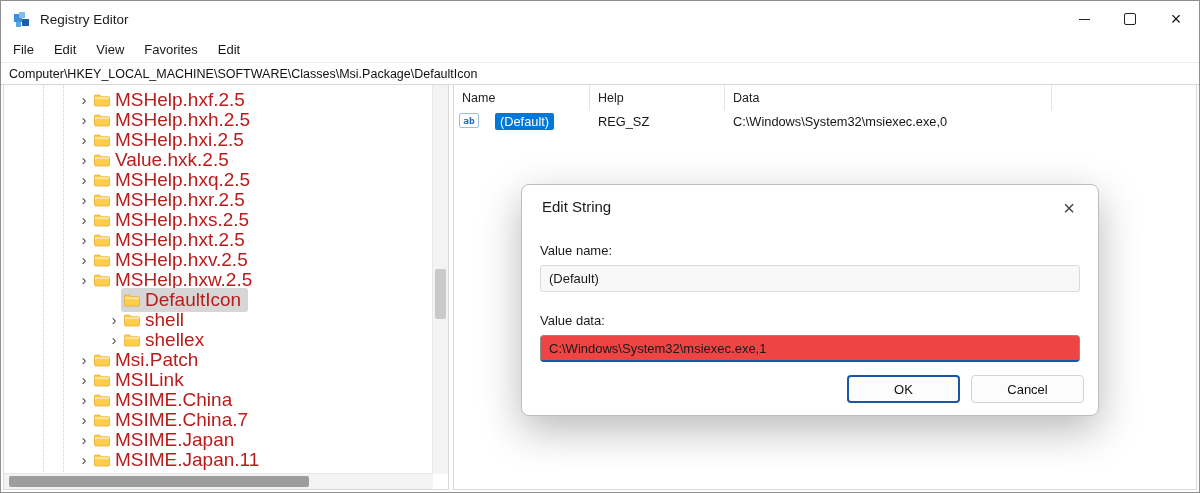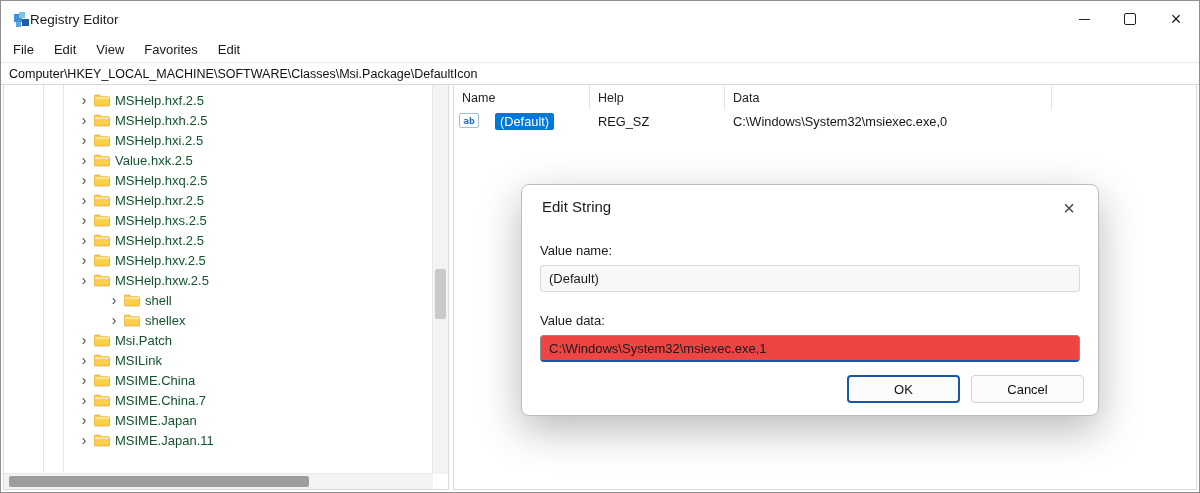"Registry Editor" .title { margin-left: none -> 10px }
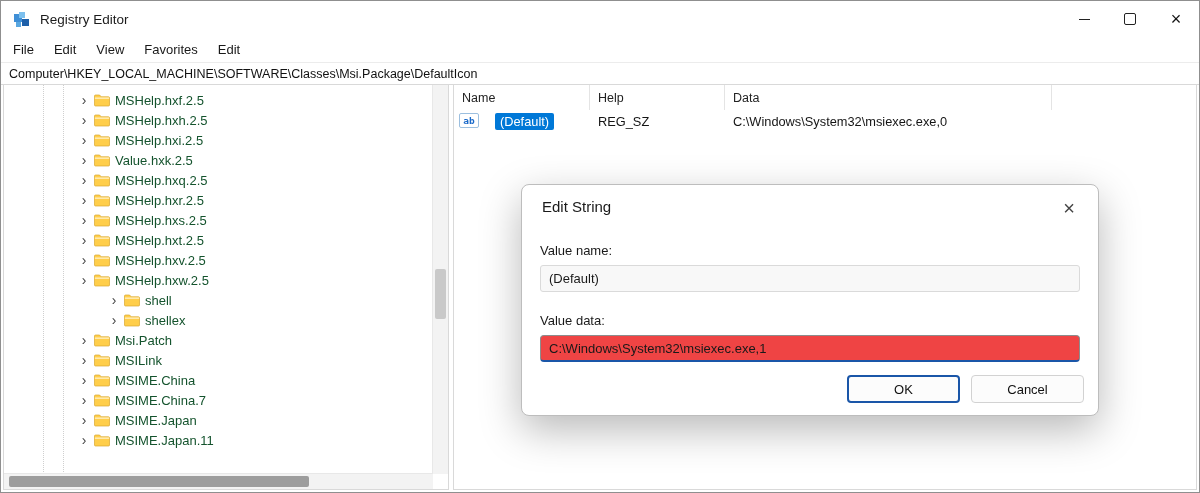"MSHelp.hxf.2.5" .tlabel { color: #14532d -> #b91c1c; font-size: 13px -> 19px }
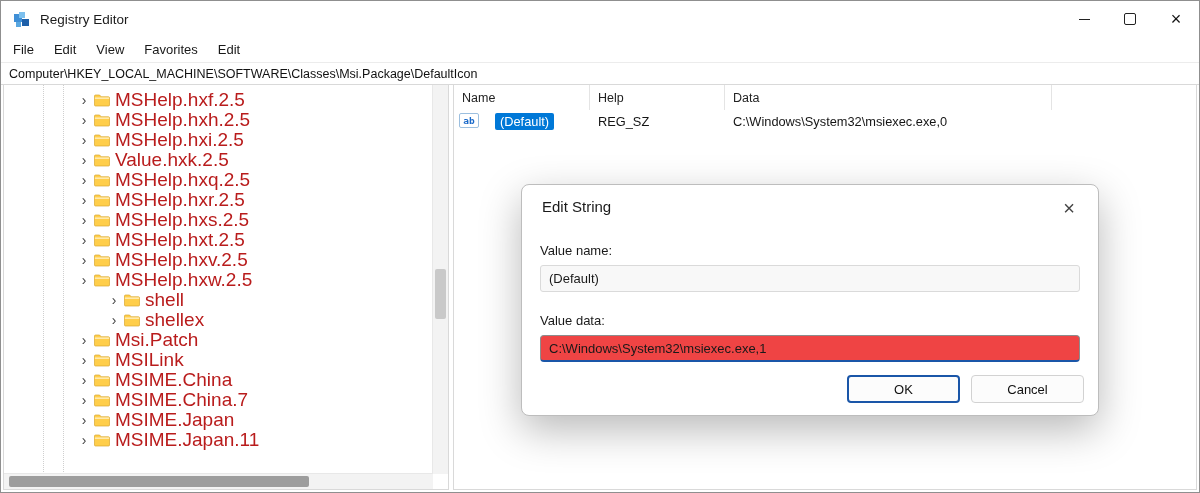"DefaultIcon" div.tree-item { html: none -> <div> <span></span> <span> <span> <svg> <path></path> <rect></rect> </svg> </span> <span>DefaultIcon</span> </span> </div> }
